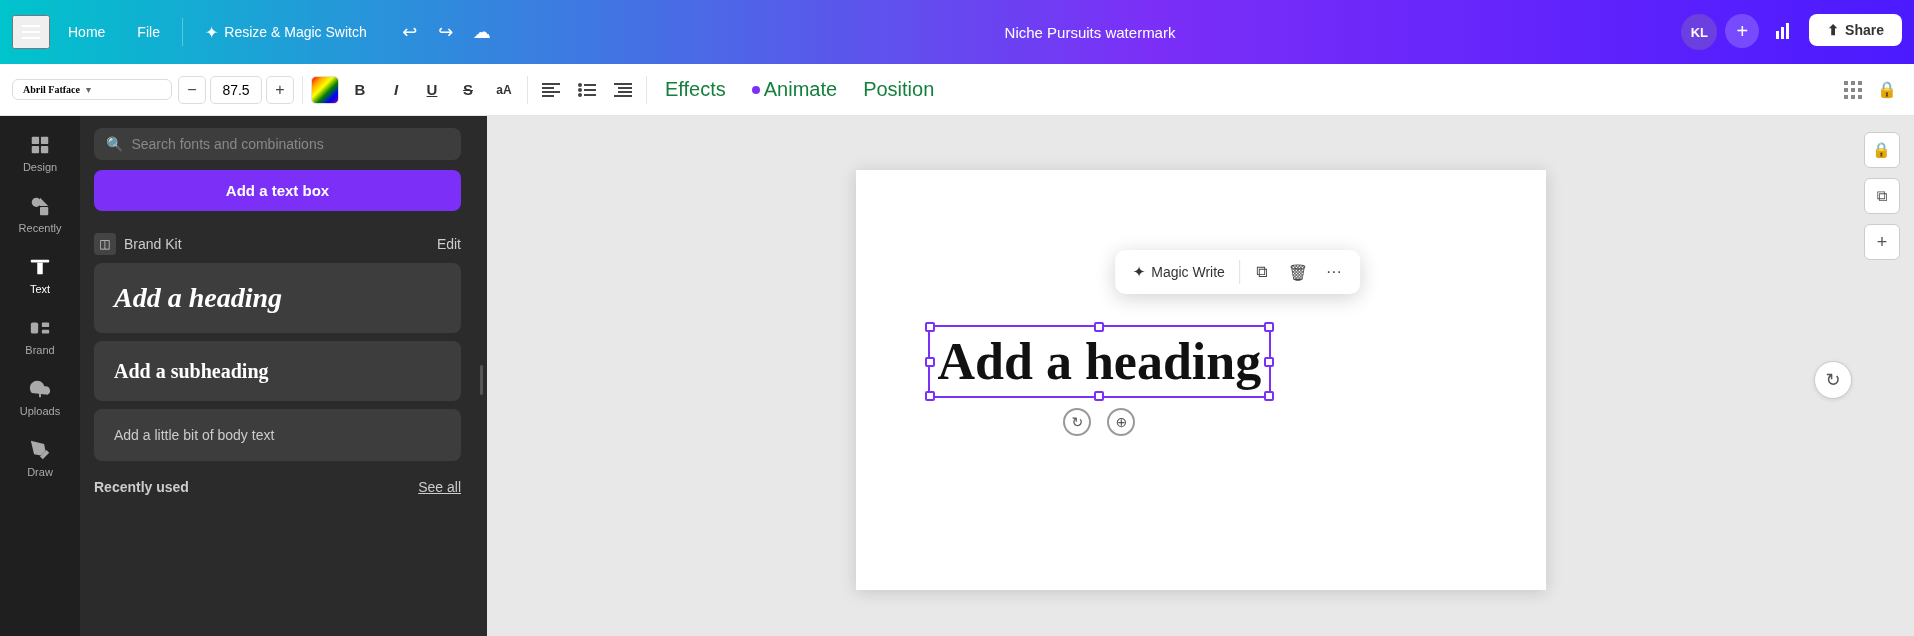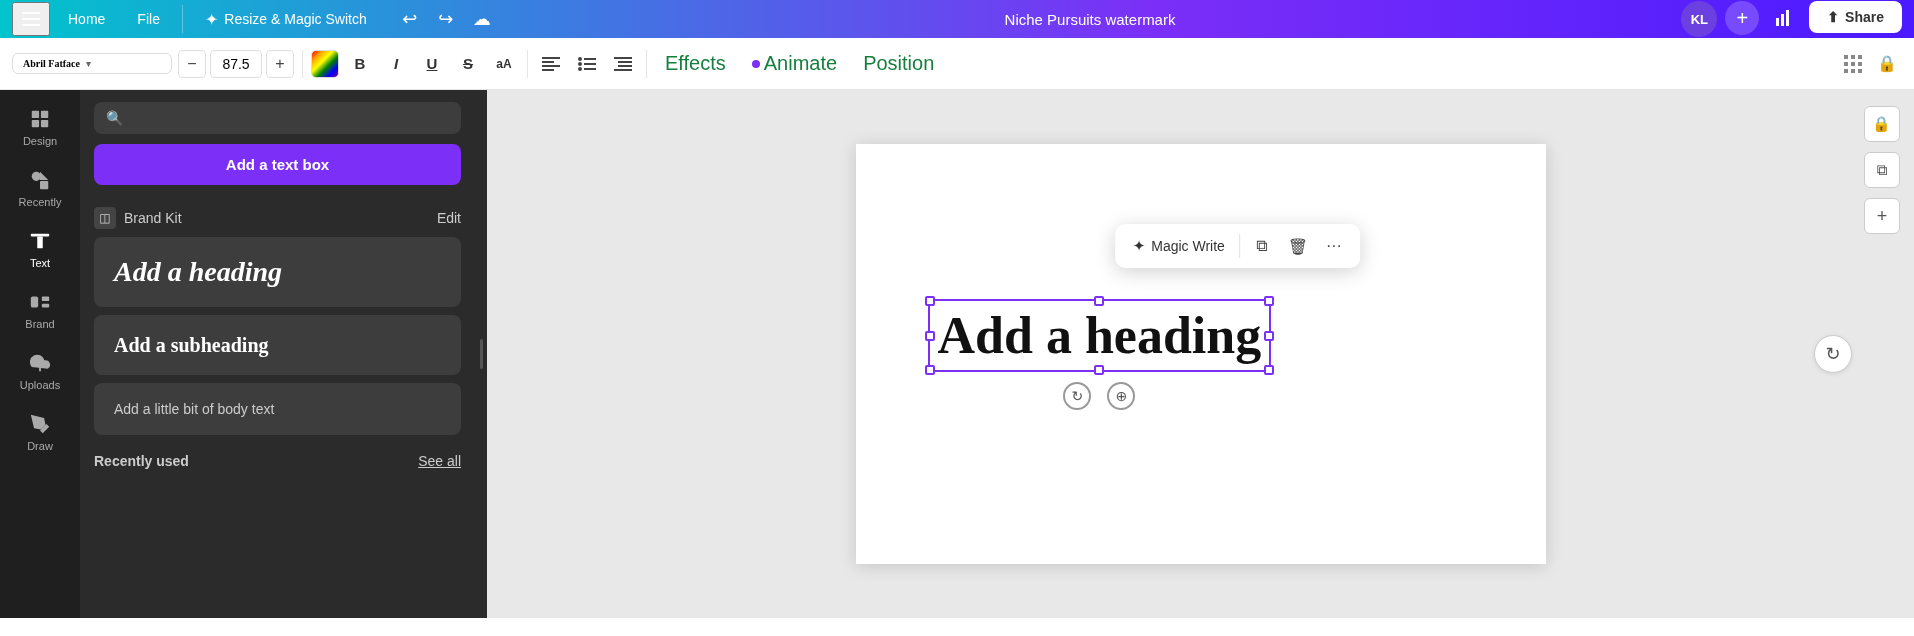"Home" .top-nav { height: 38px -> 64px }
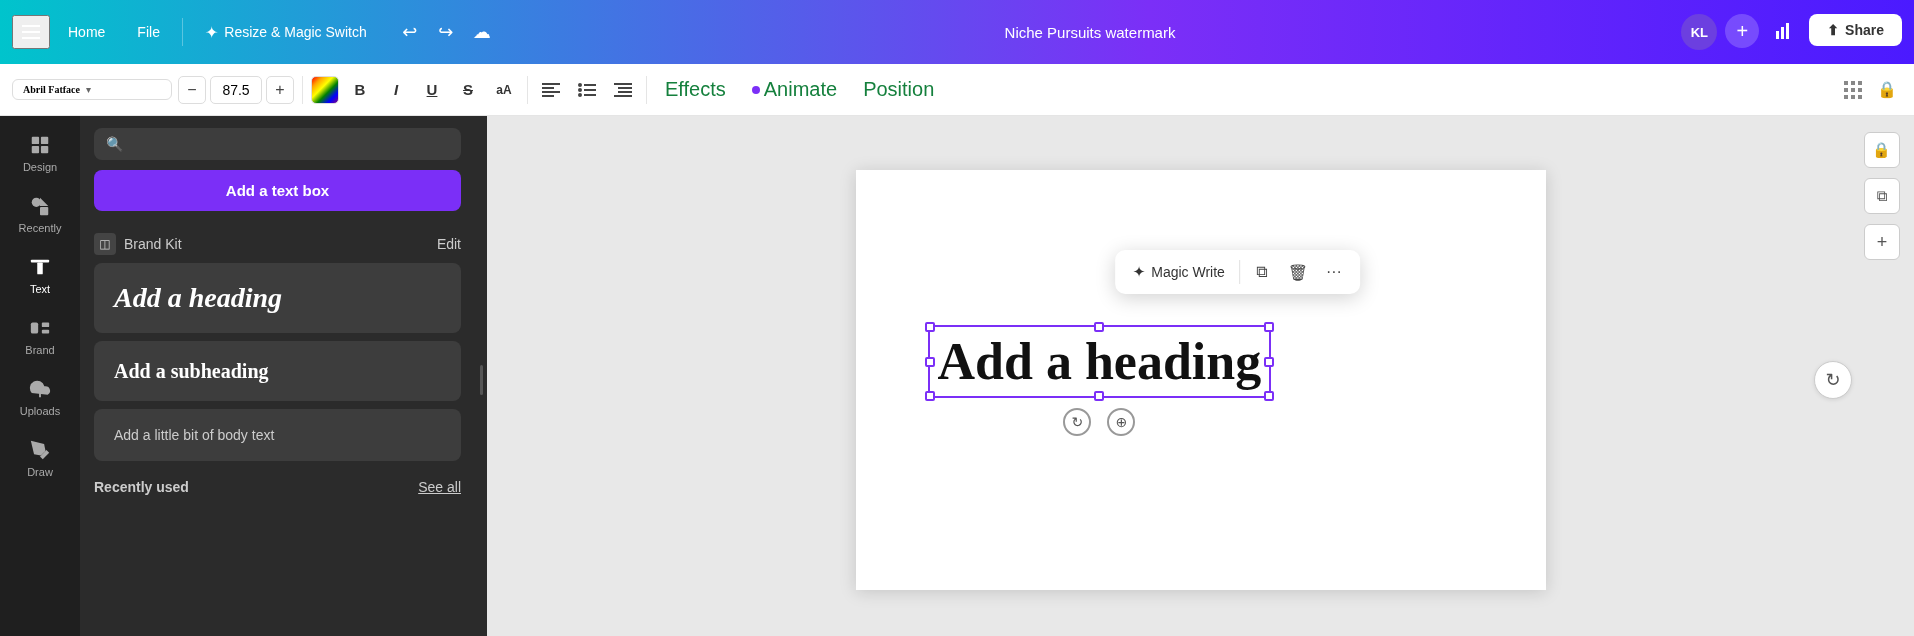"Search fonts and combinations" input.search-input { html: none -> <input> }
